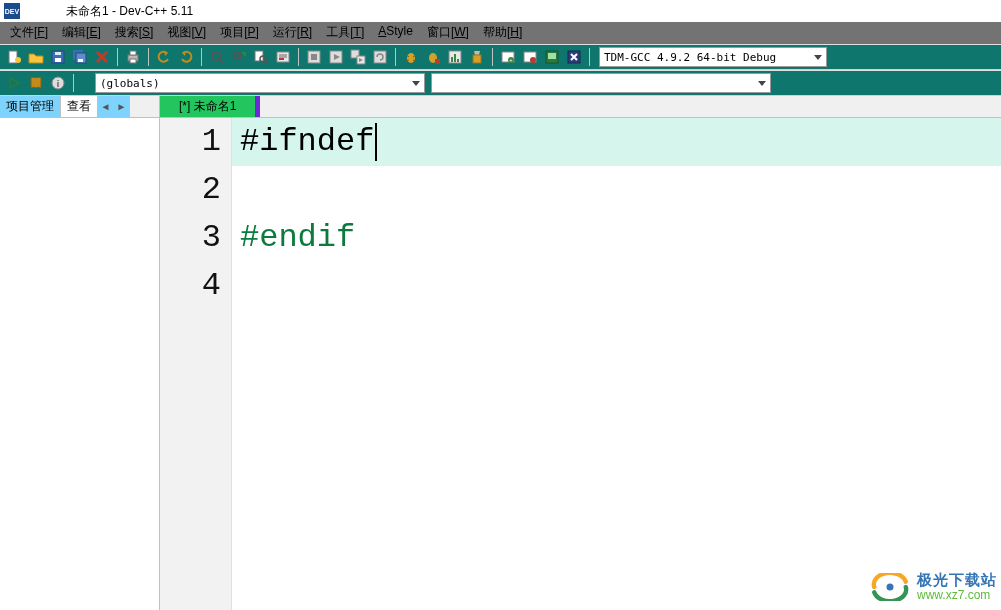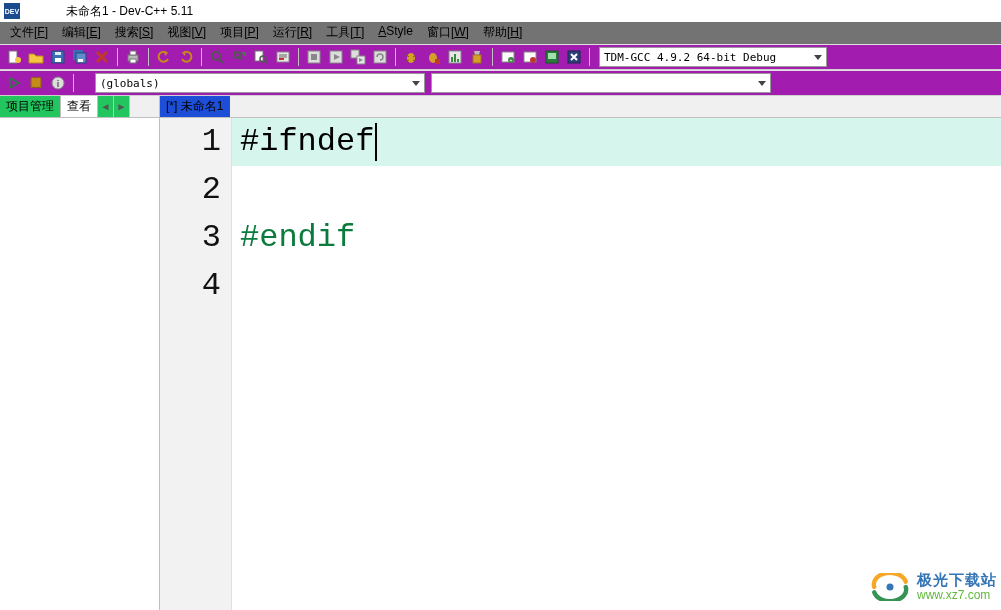"TDM-GCC 4.9.2 64-bit Debug" .toolbar-row { background: #a21caf -> #0f766e }
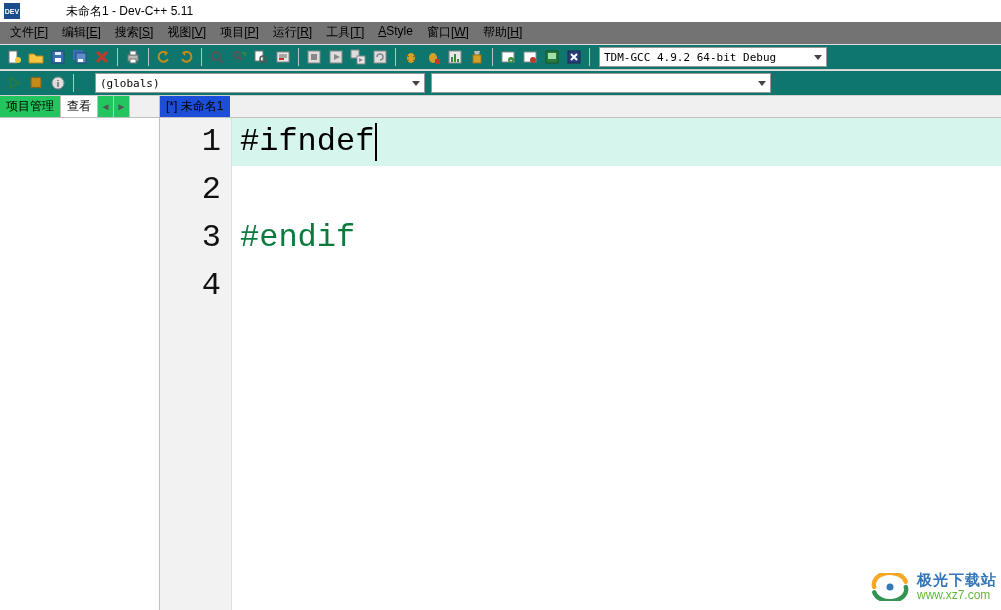"项目管理" .sidebar-tab { background: #22c55e -> #7dd3fc }
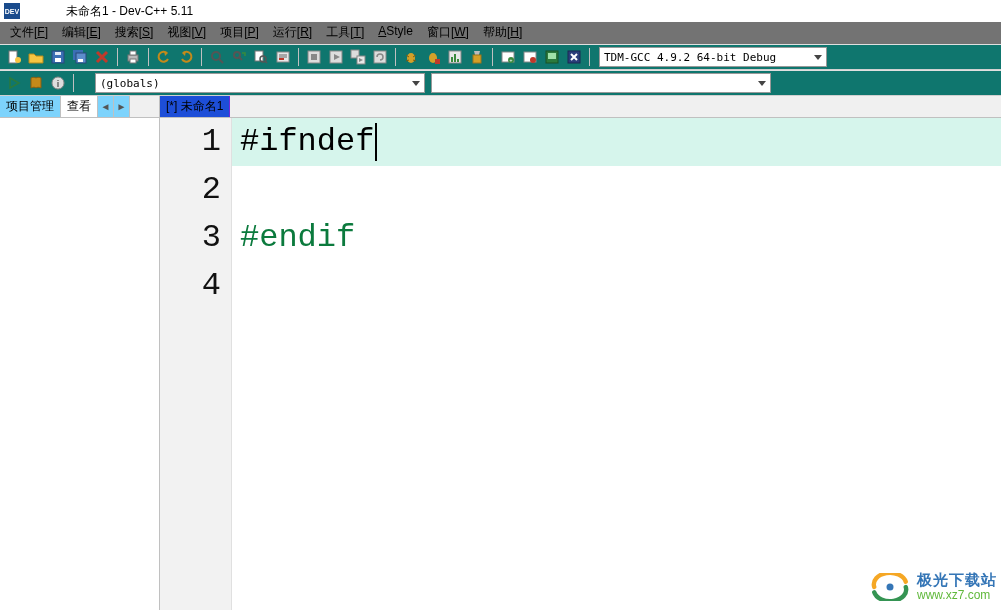"[*] 未命名1" .editor-tab { background: #1d4ed8 -> #22c55e; border-right: 1px solid #6d28d9 -> 5px solid #6d28d9; padding: 2px 6px -> 2px 19px }
